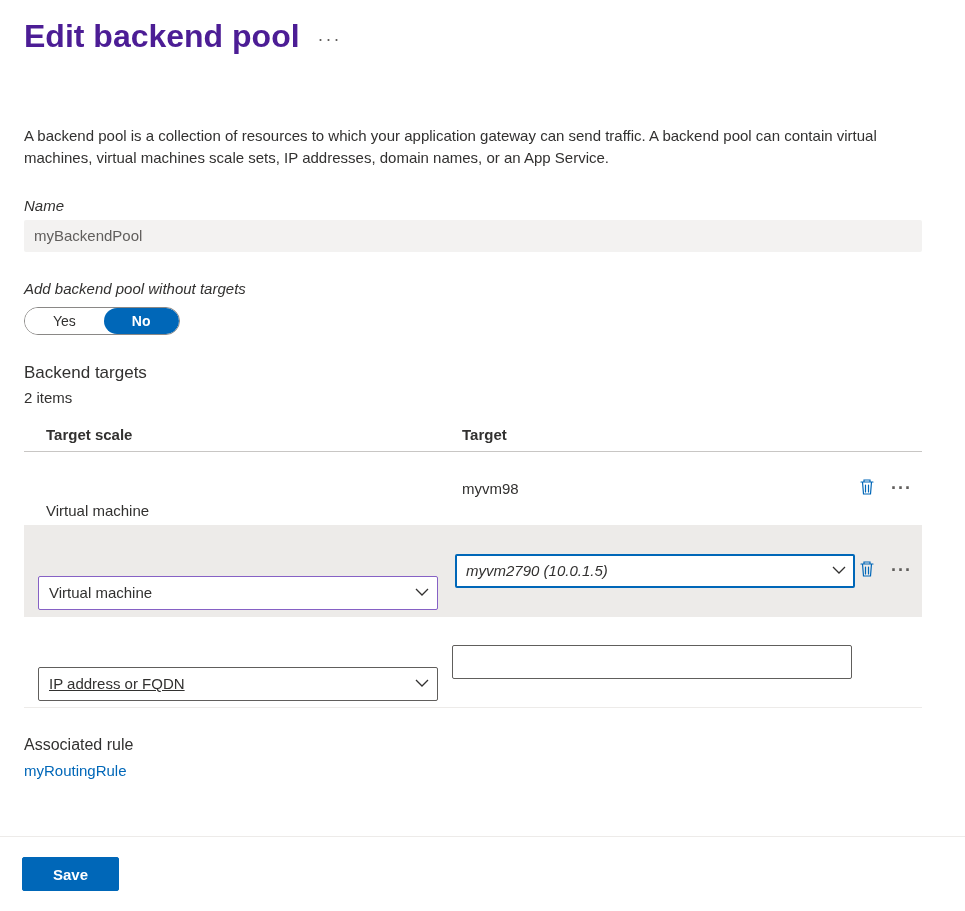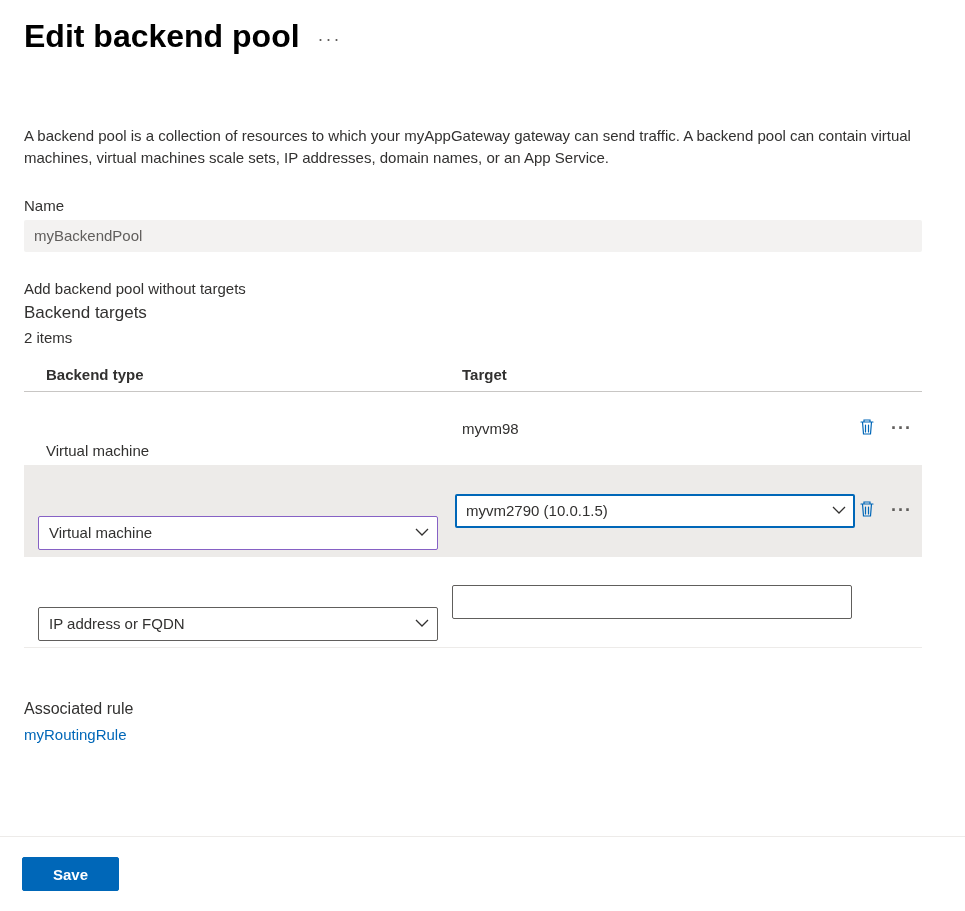"Edit backend pool" .page-title { color: #000000 -> #4c1d95 }
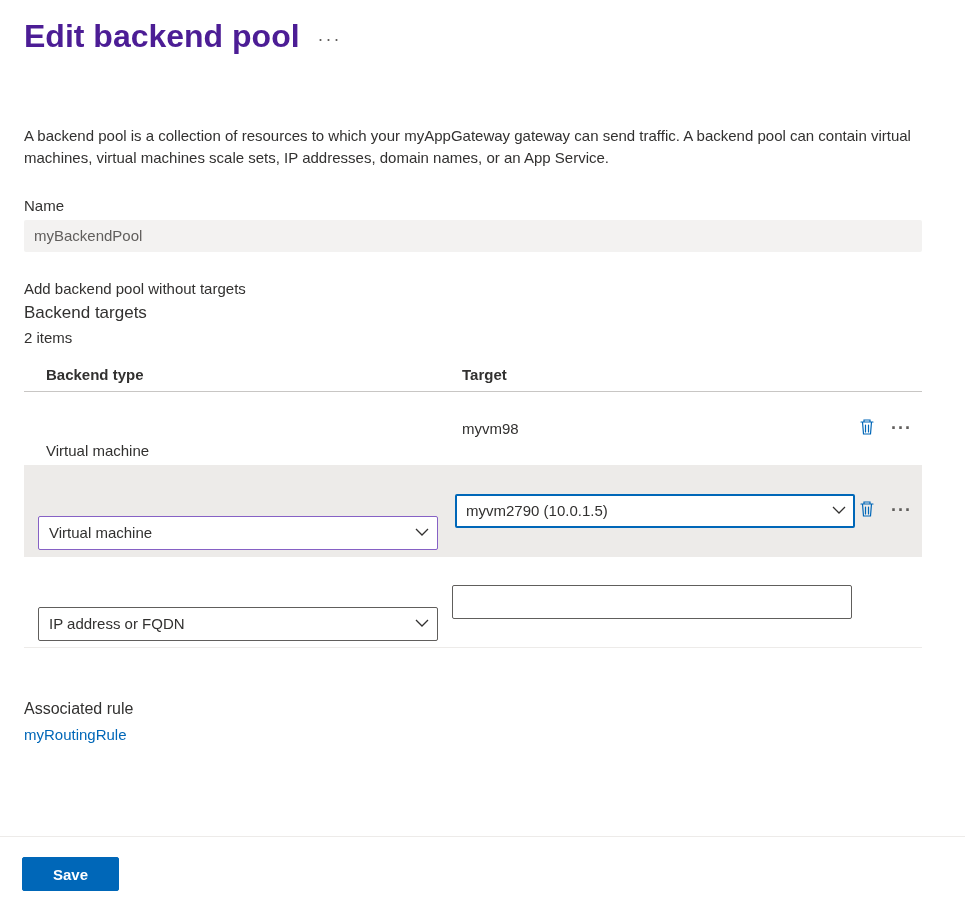"A backend pool is a" p.description { text: myAppGateway -> application }
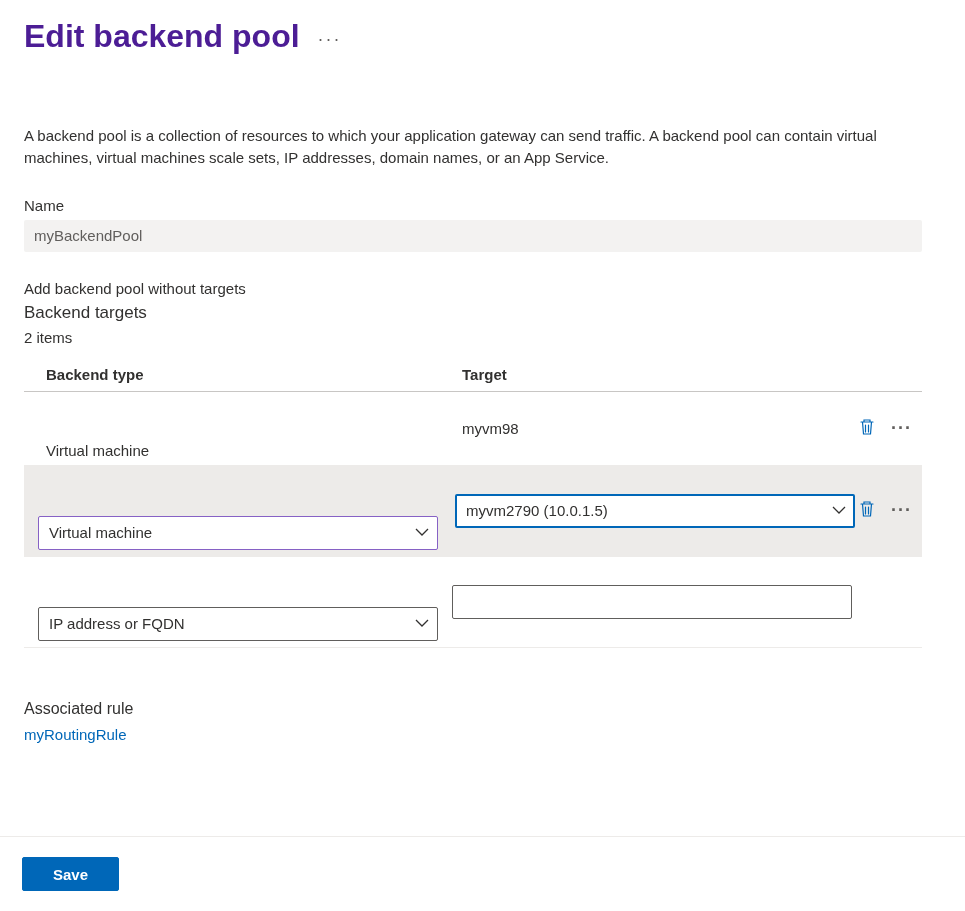"Name" .field-label { font-style: none -> italic }
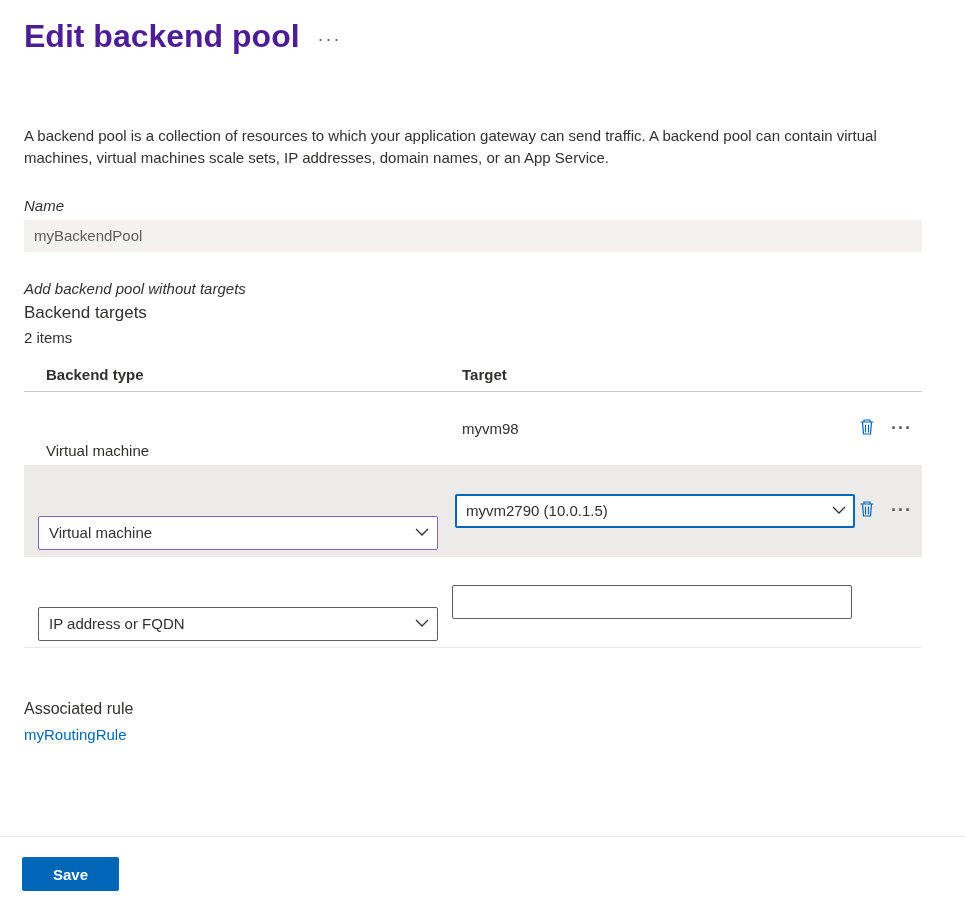"Yes" div.toggle-group { html: none -> <div> <div>Yes</div> <div>No</div> </div> }
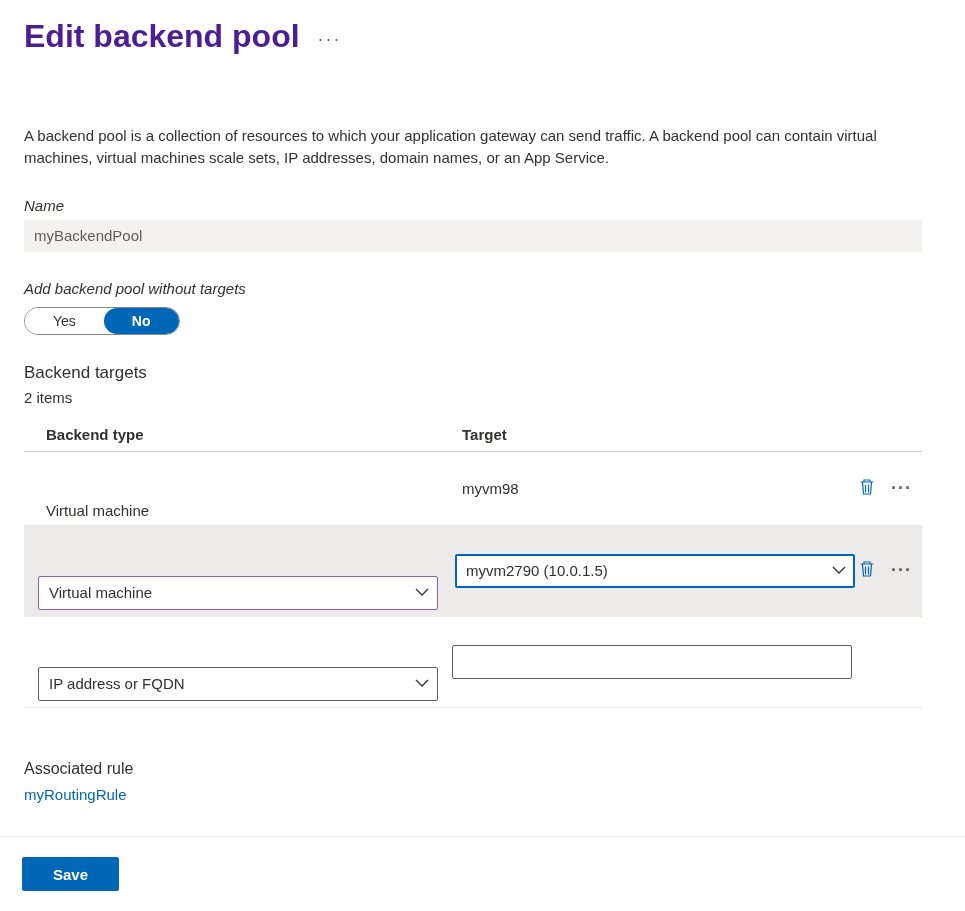"Backend type" div.th-type { text: Backend type -> Target scale }
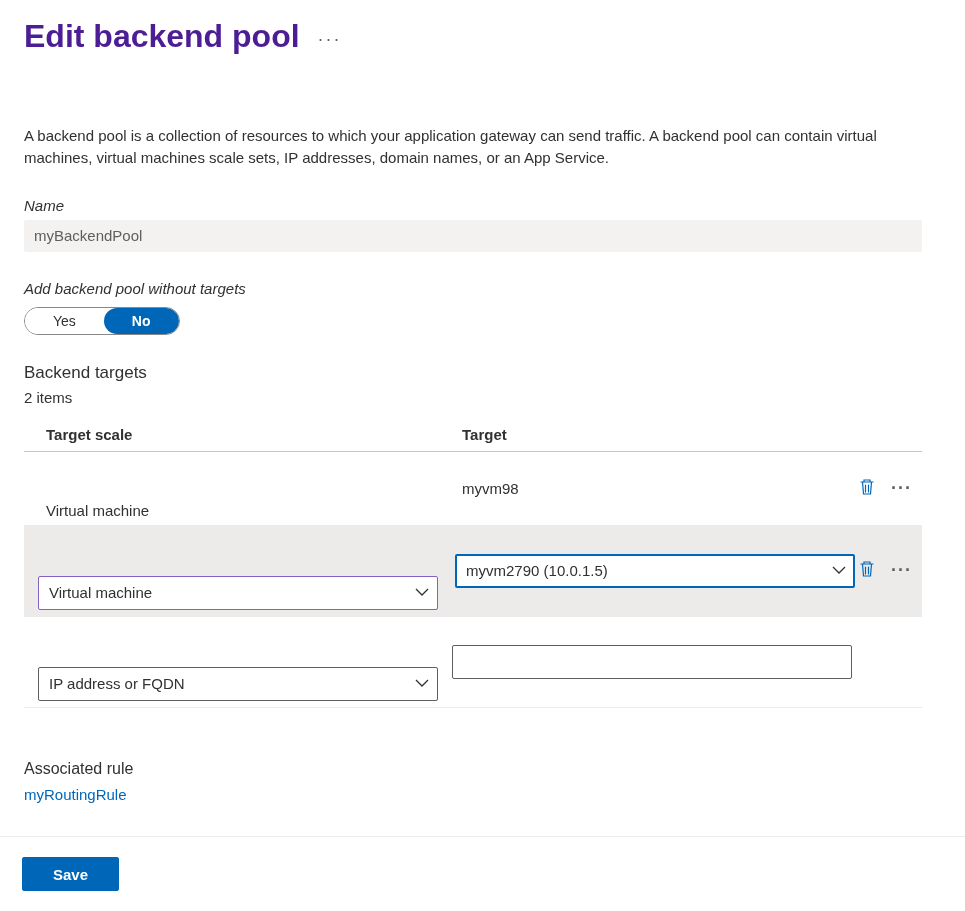"myvm2790 (10.0.1.5)" div.cell-target { font-style: none -> italic }
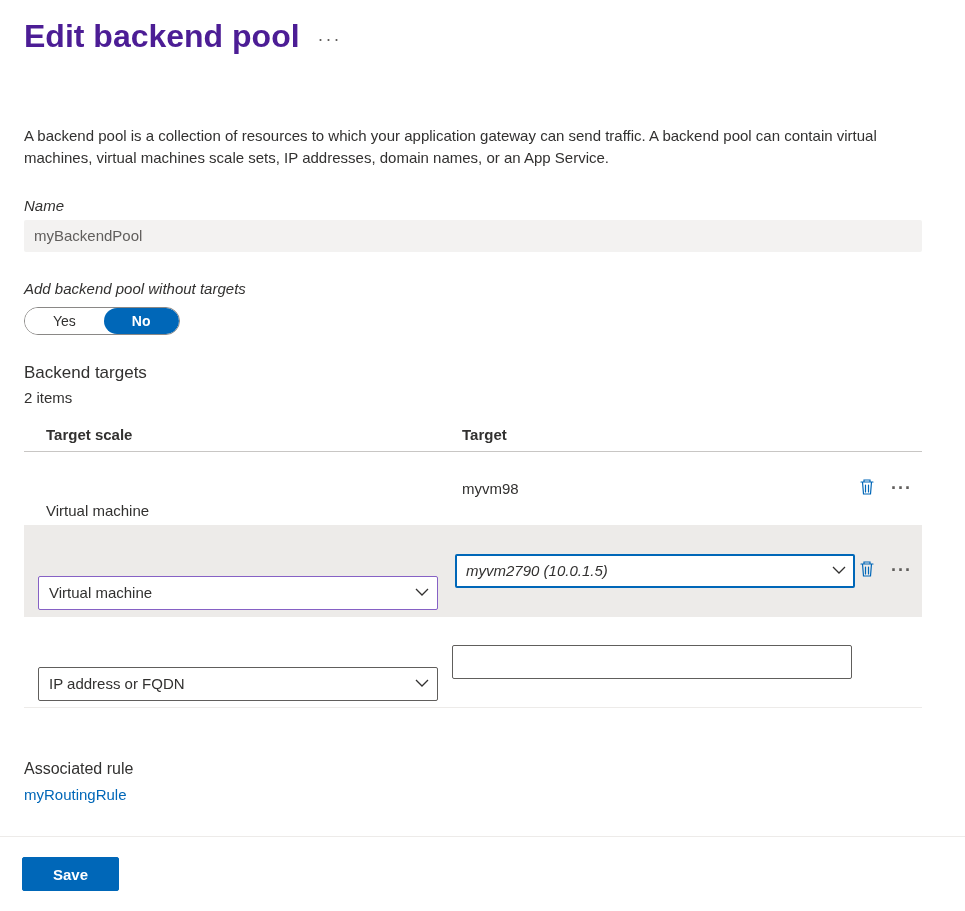"IP address or FQDN" div.cell-type { text-decoration: none -> underline }
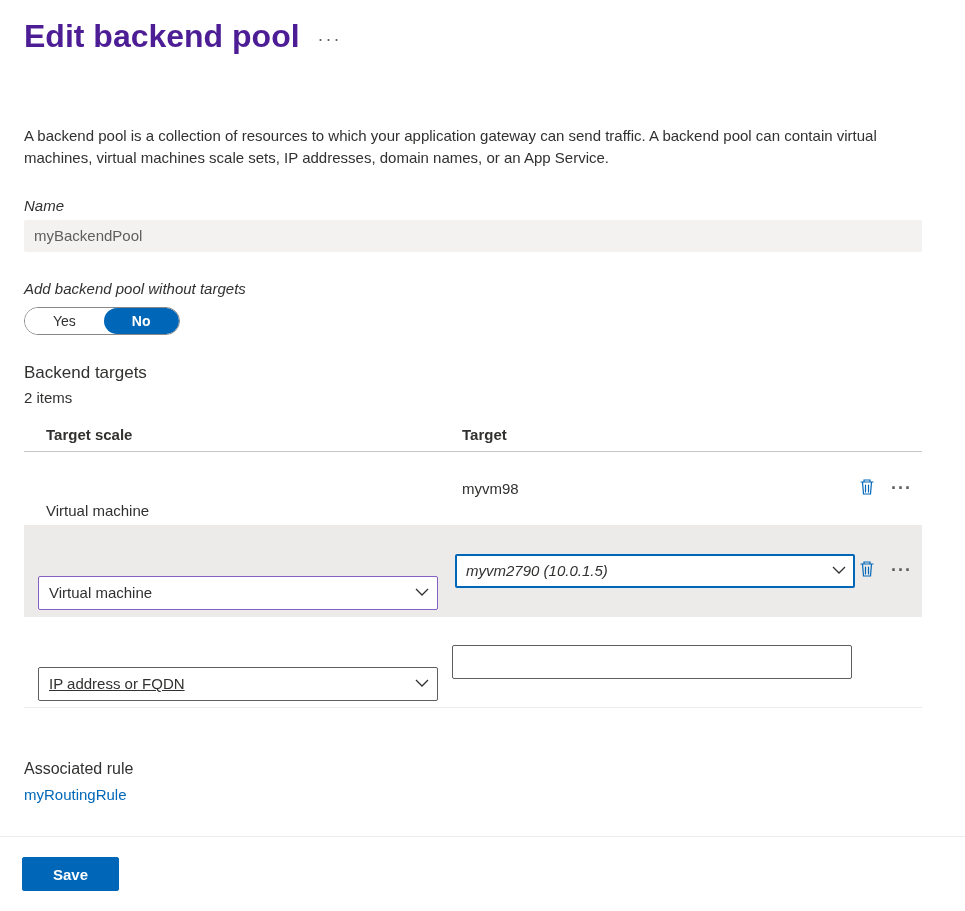"Associated rule" .assoc-section { margin-top: 52px -> 28px }
